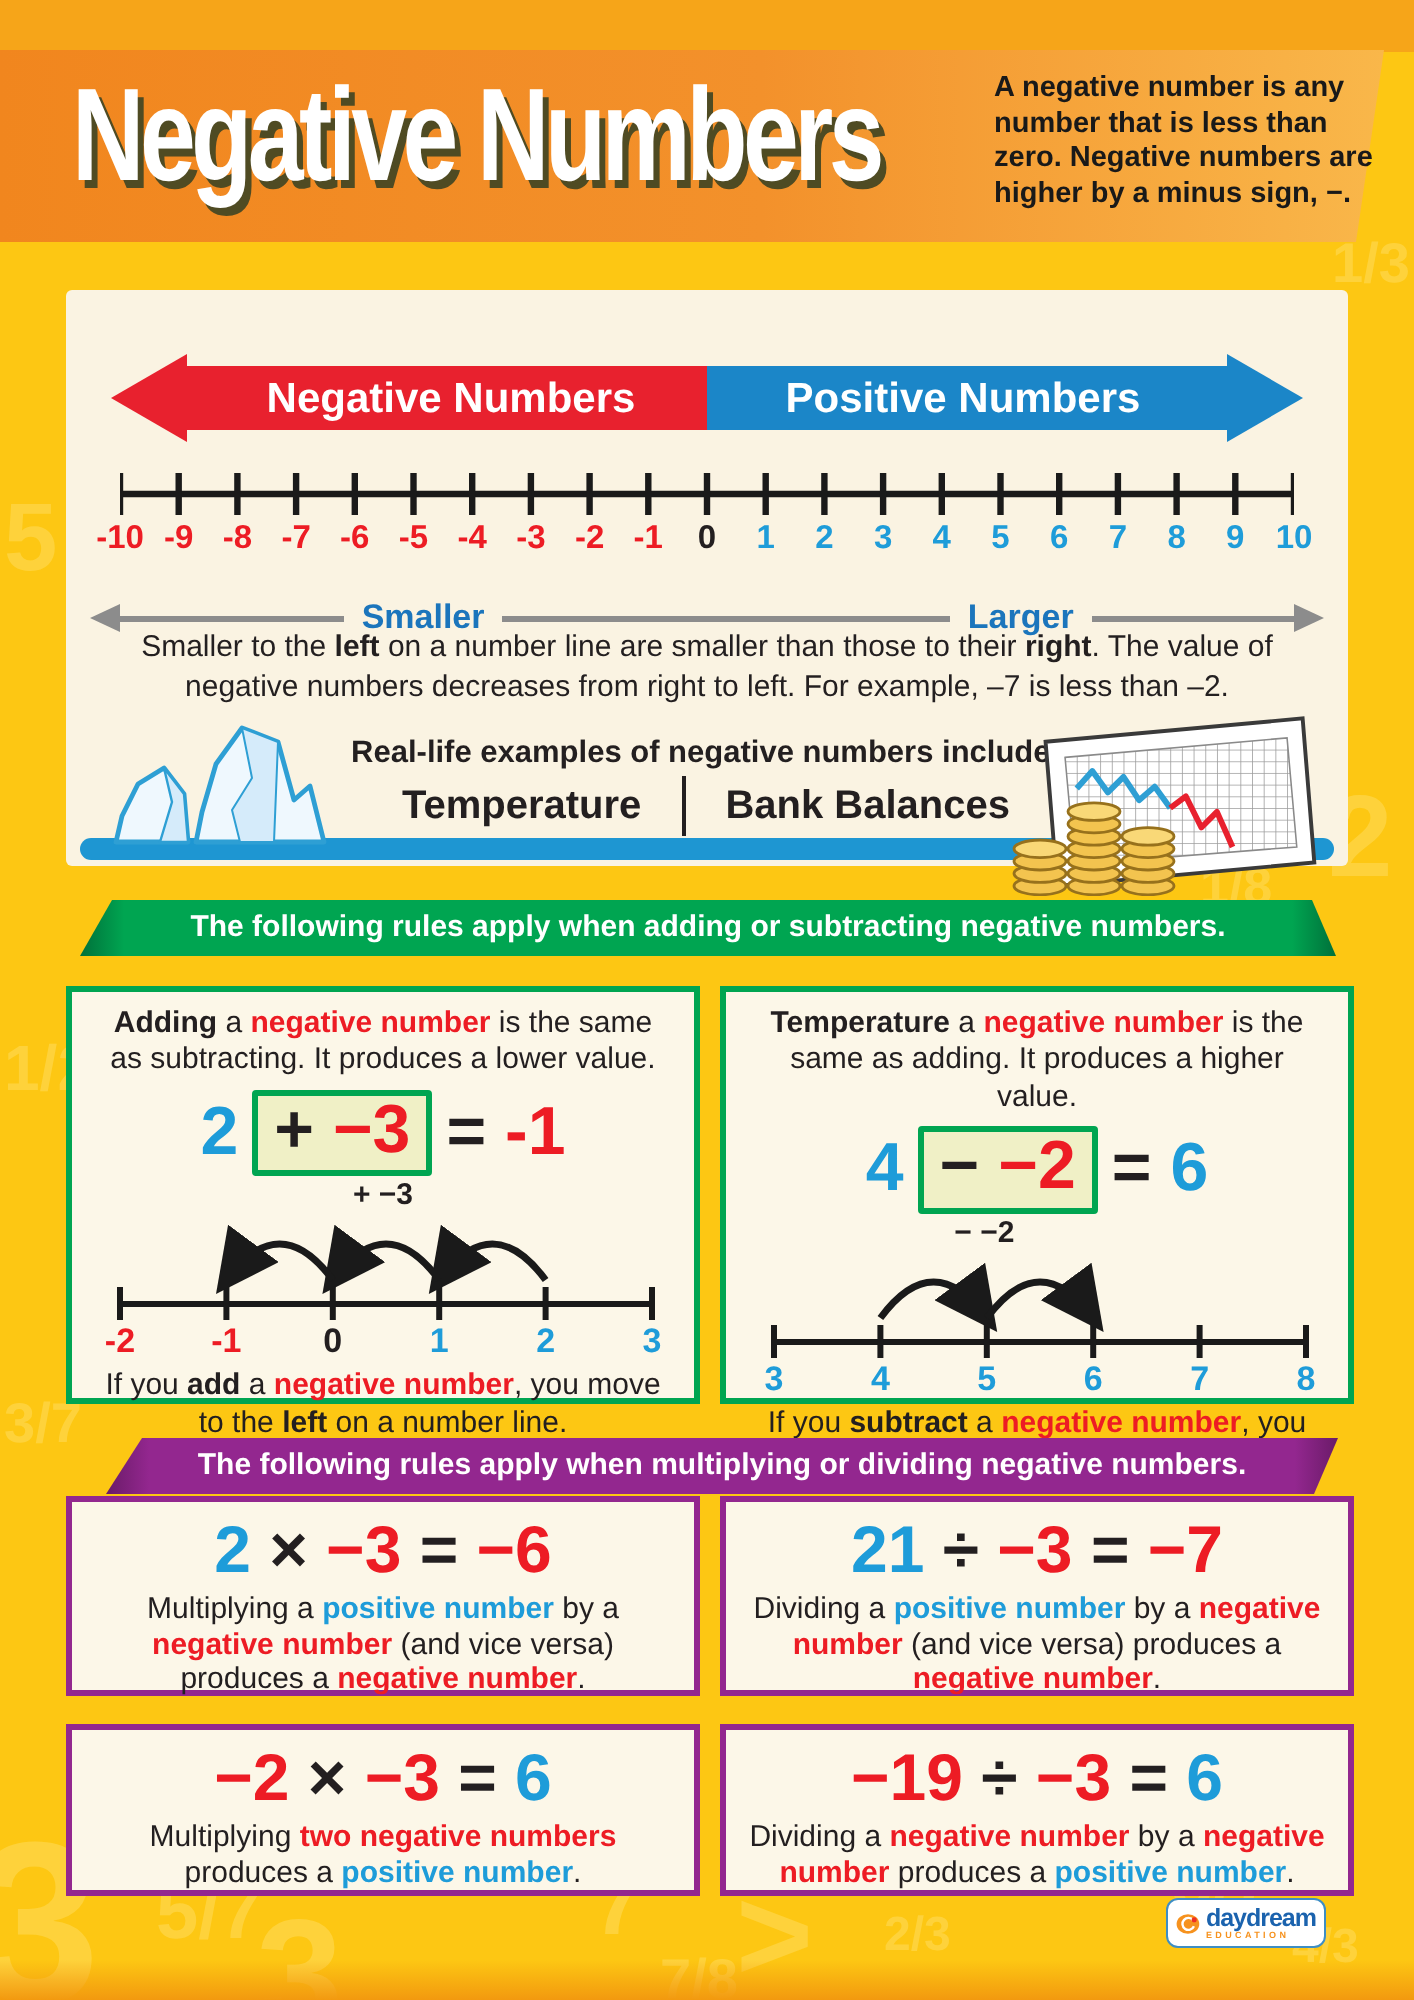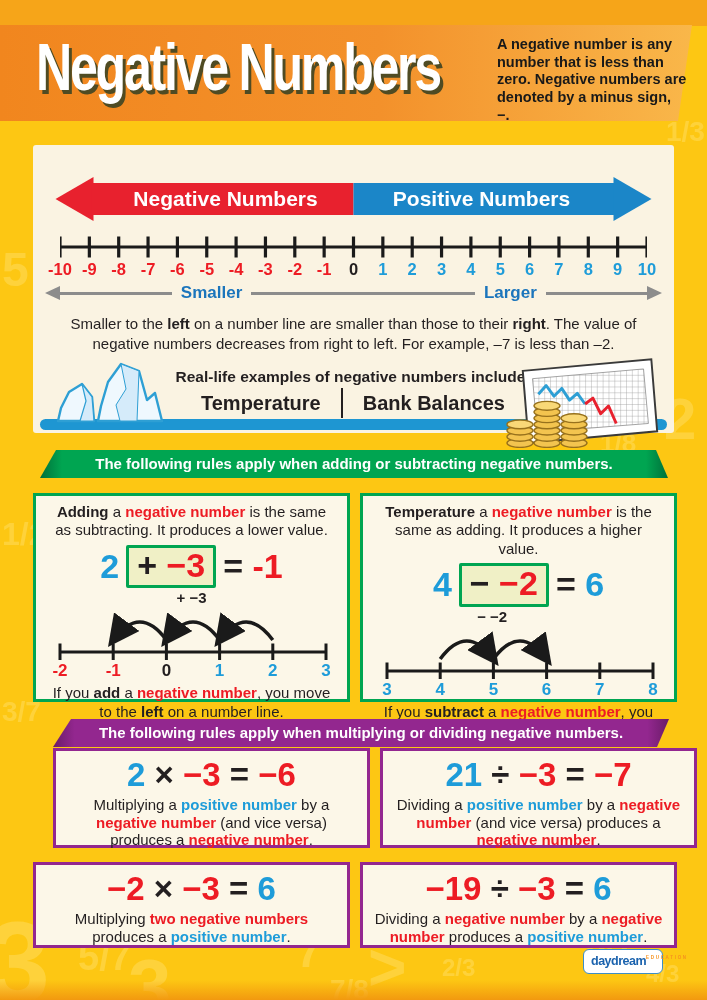"A negative number is any" div.hdr-desc { text: denoted -> higher }
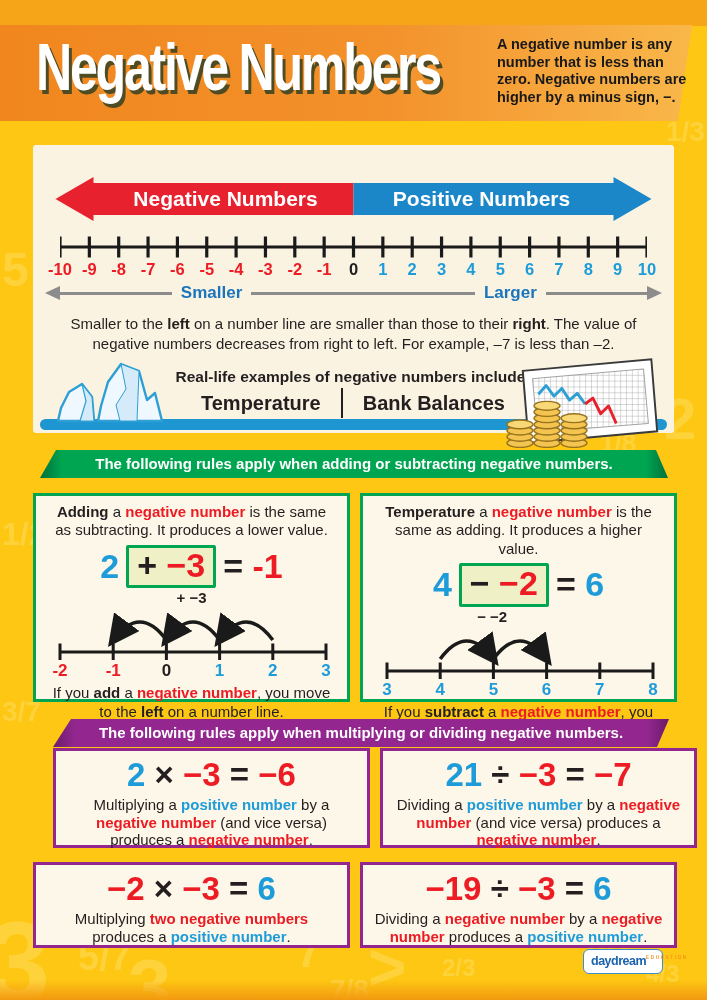"Smaller" .sl-text { margin: 0 9px -> 16px 9px }
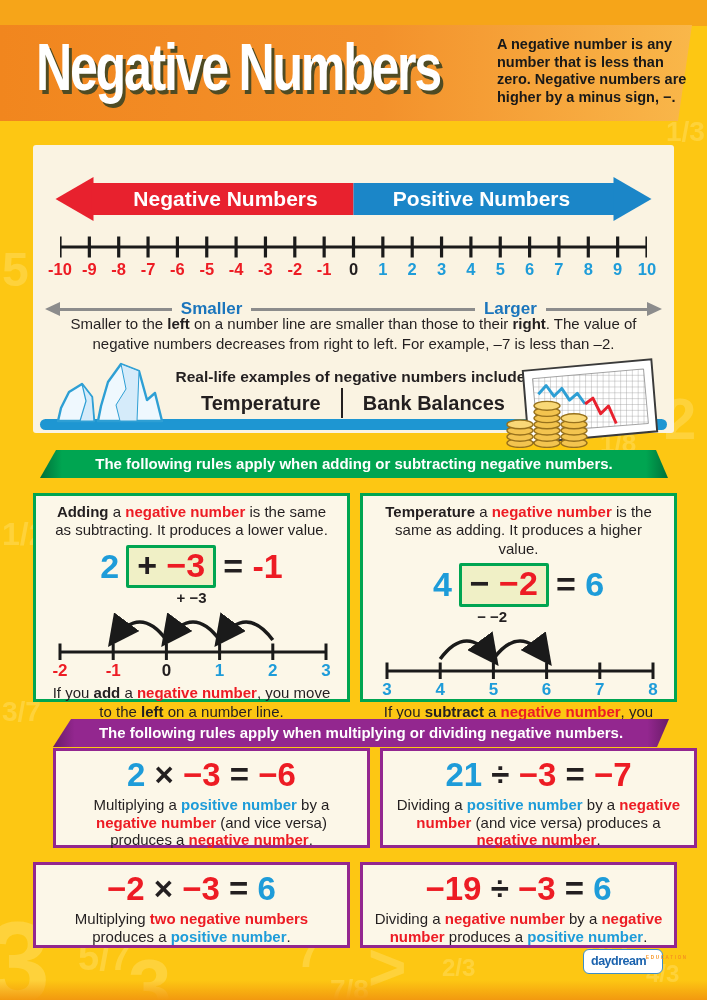"2 × −3 = −6" .md-r1 { margin-left: 20px -> none }
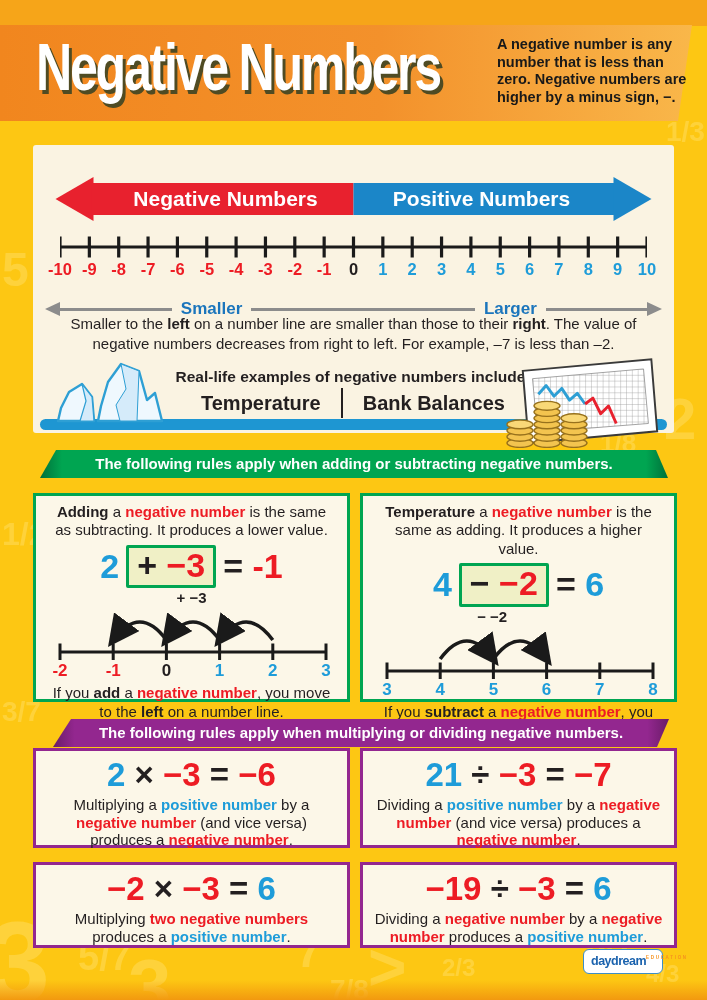"daydream" .logo-col { flex-direction: row -> column }
